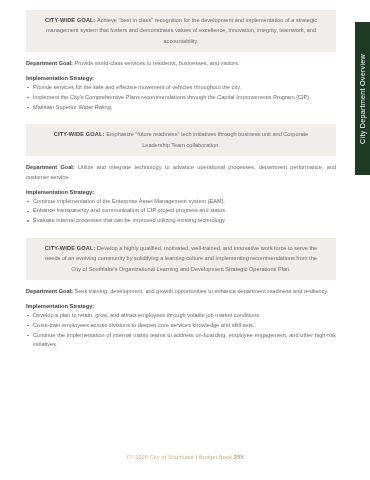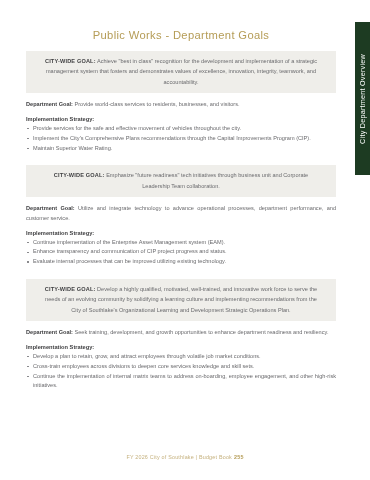"Public Works - Department Goals" h1.page-title { html: <h1>Public Works - Department Goals</h1> -> none }
